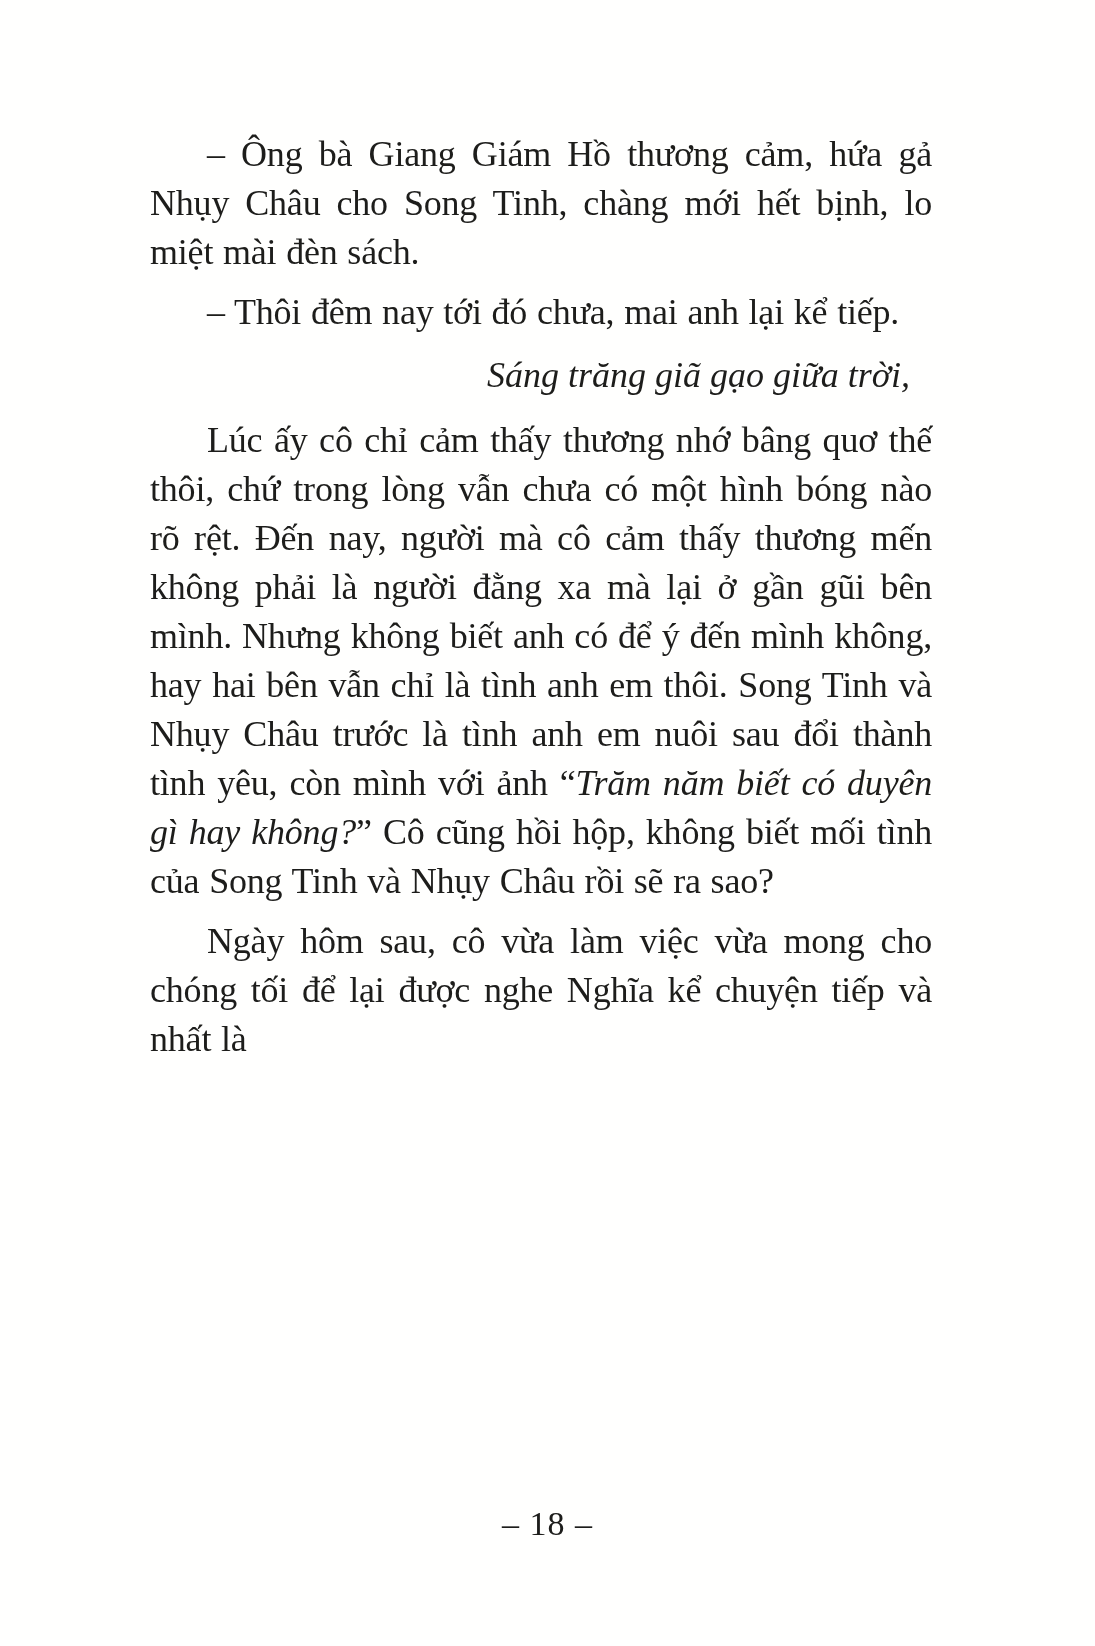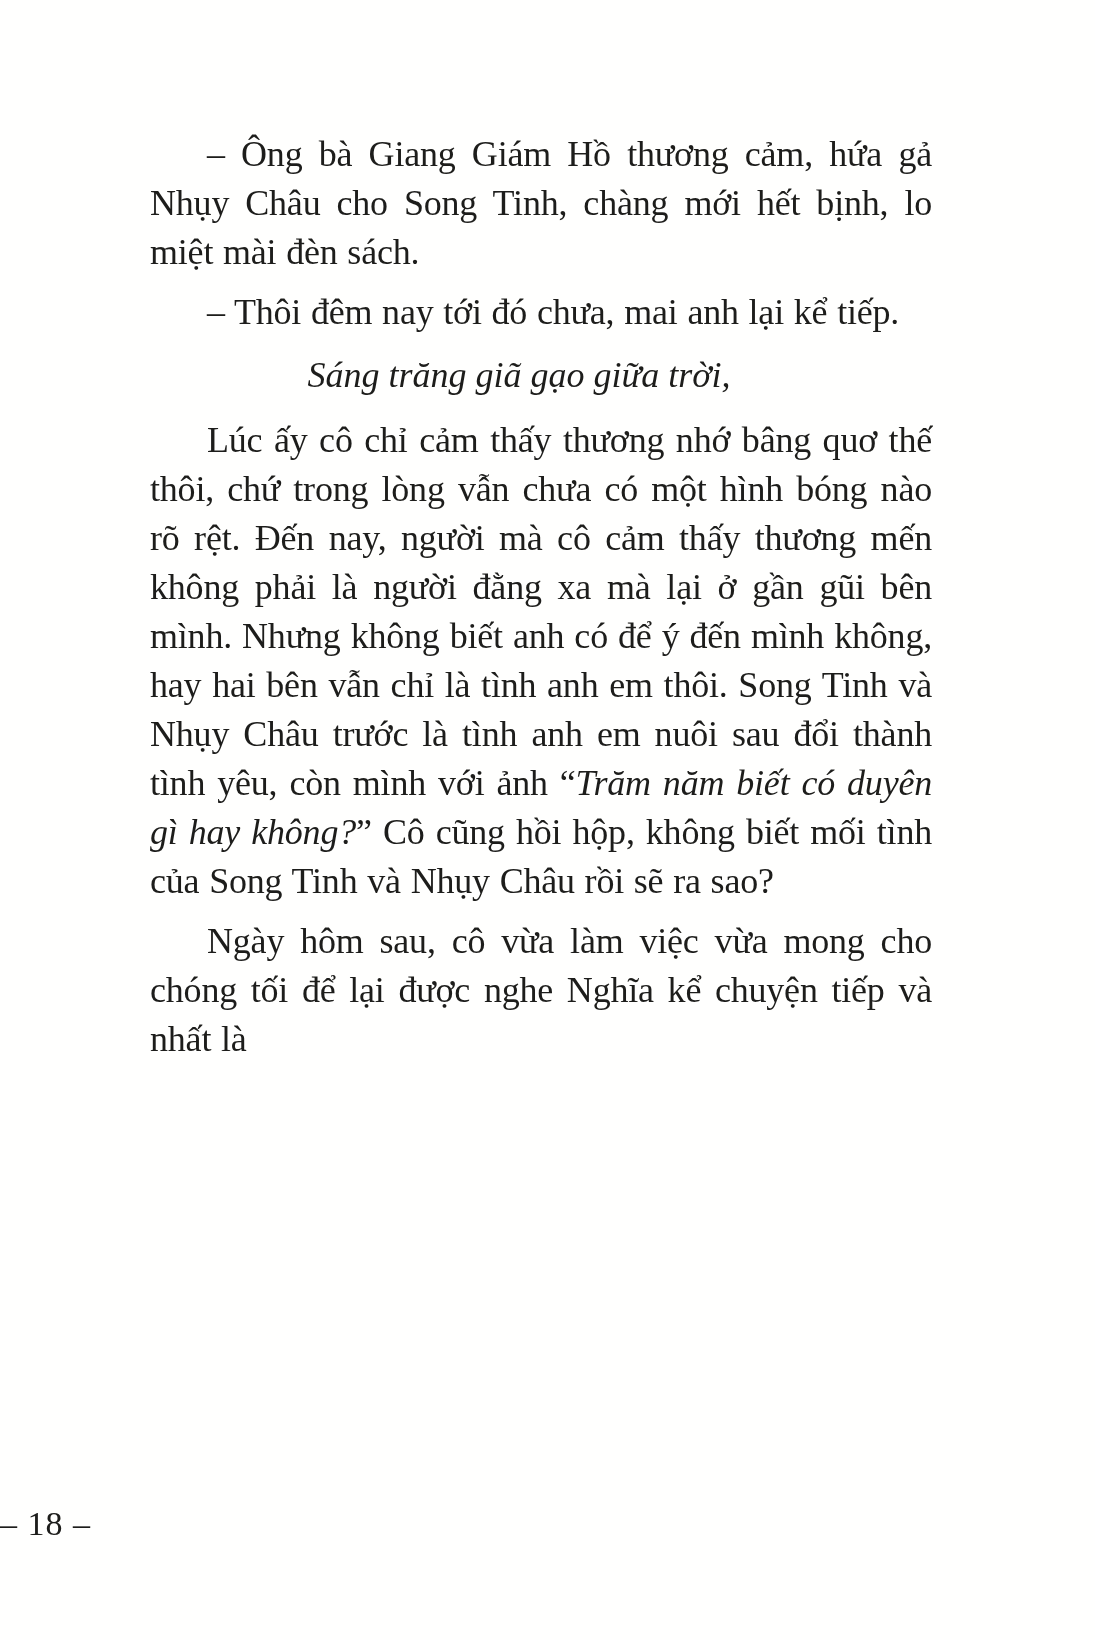"Sáng trăng giã gạo giữa" .verse { text-align: center -> right }
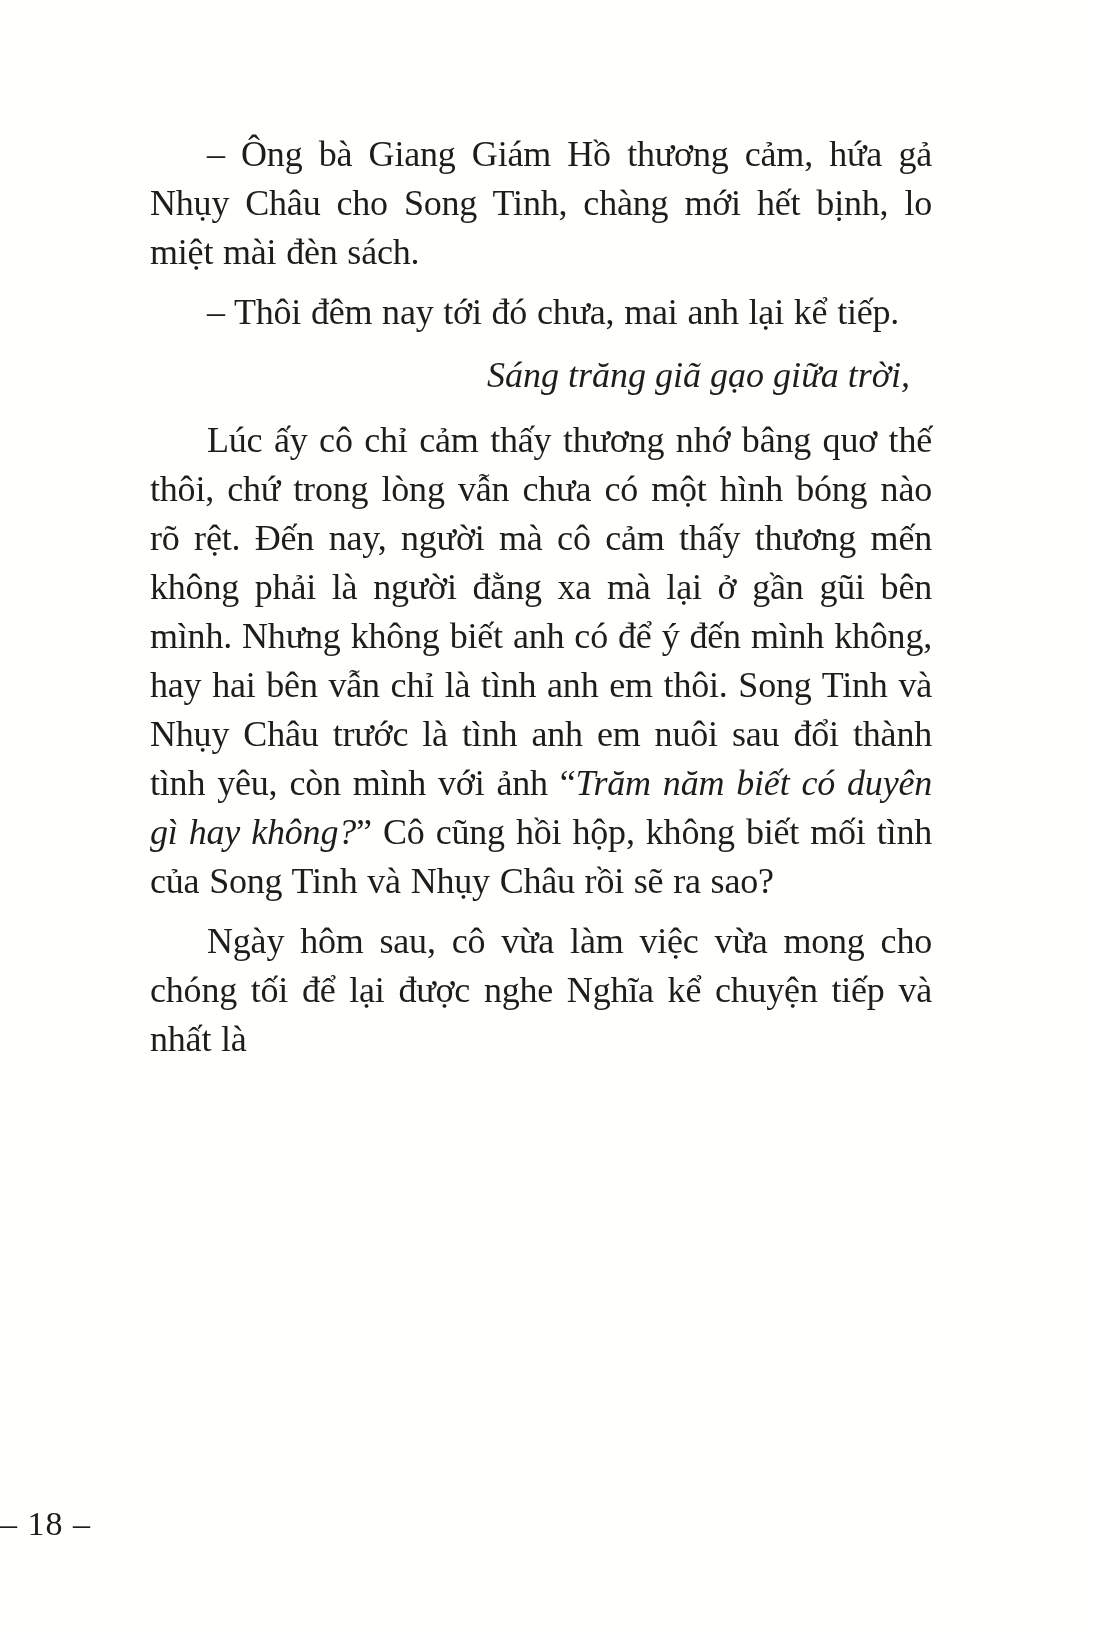"– 18 –" .page-number { text-align: none -> center }
